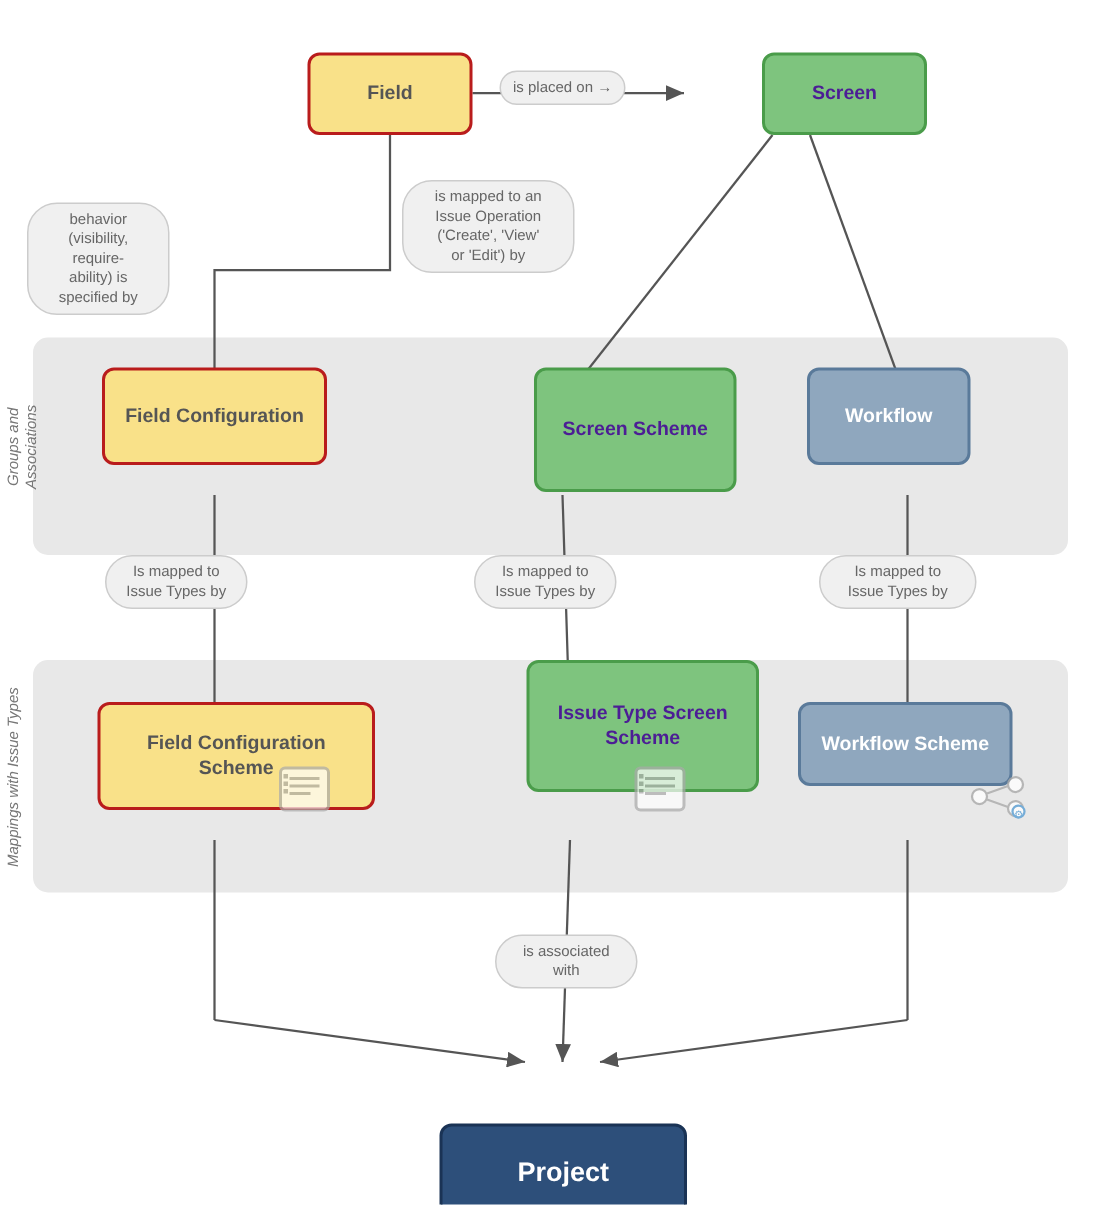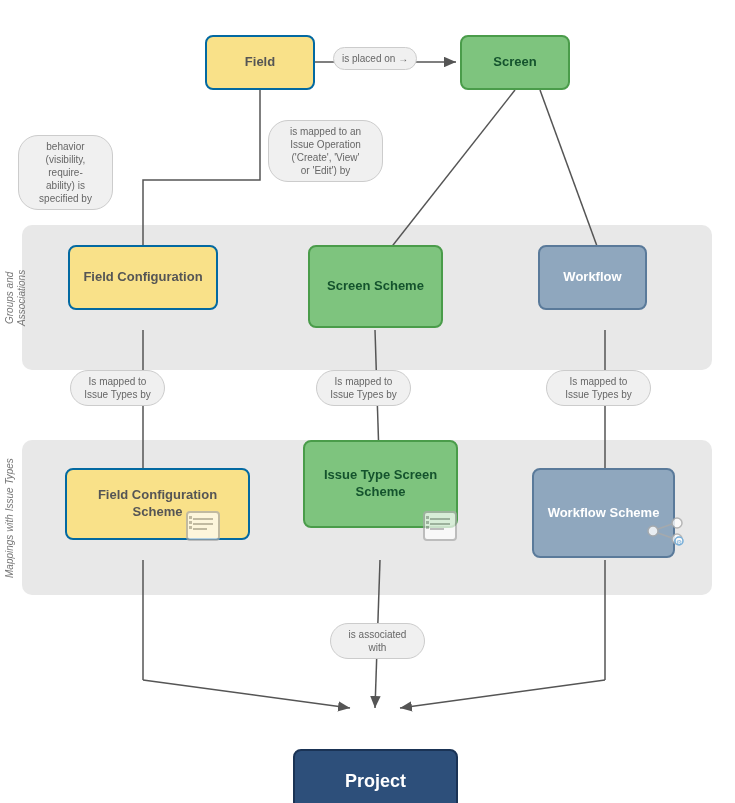"Field" .box-yellow { border: 2px solid #0369a1 -> 2px solid #b91c1c }
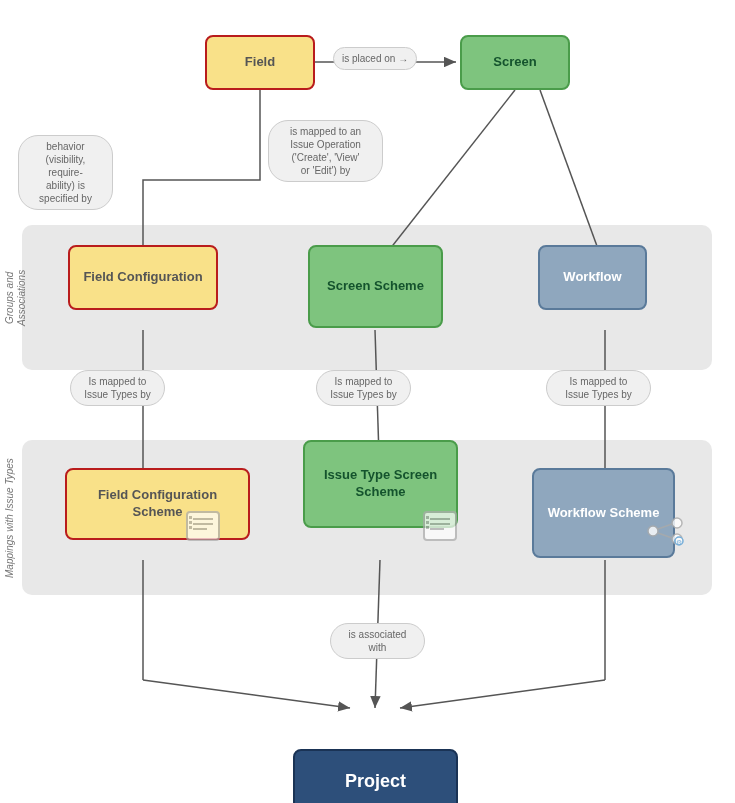"Screen" .box-green { color: #14532d -> #4c1d95; margin-left: none -> 48px }
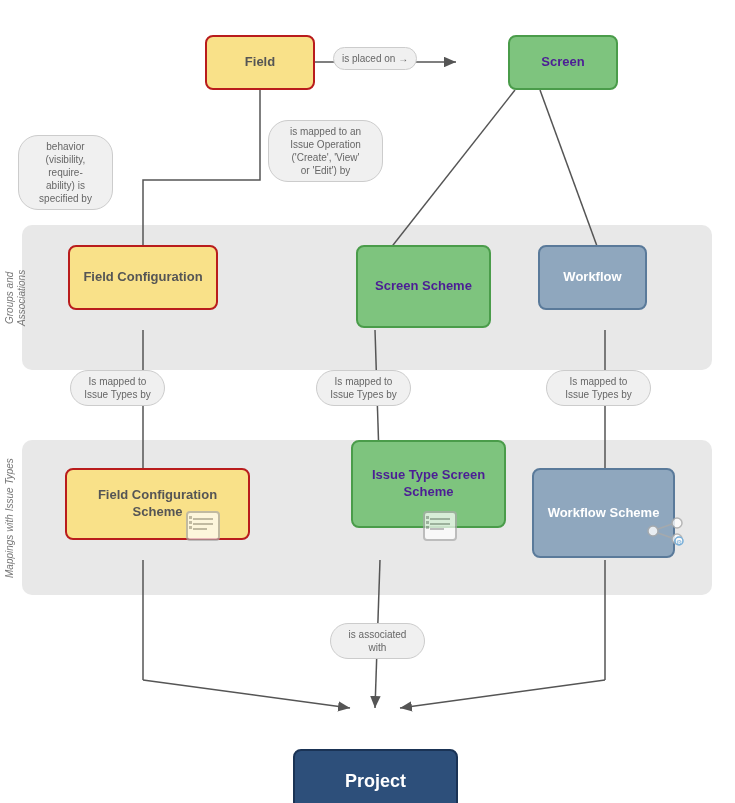"Workflow Scheme" div.box { height: 90px -> 56px }
